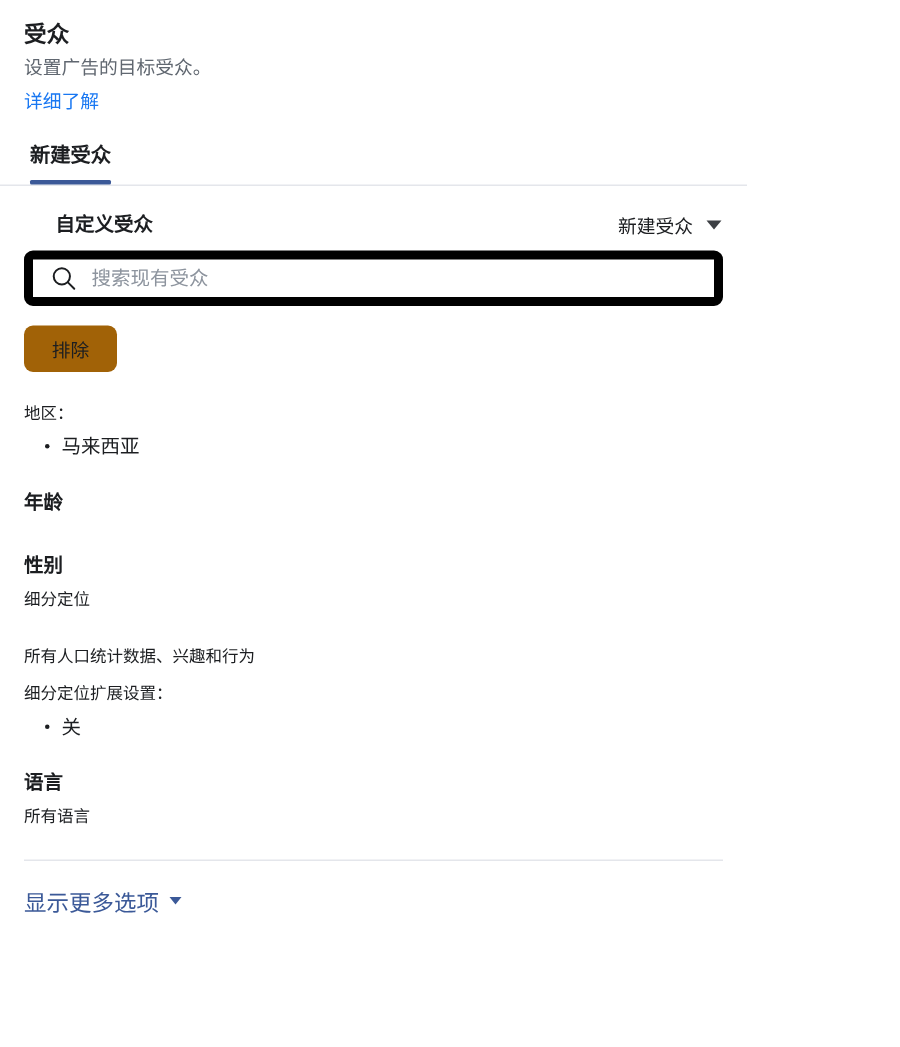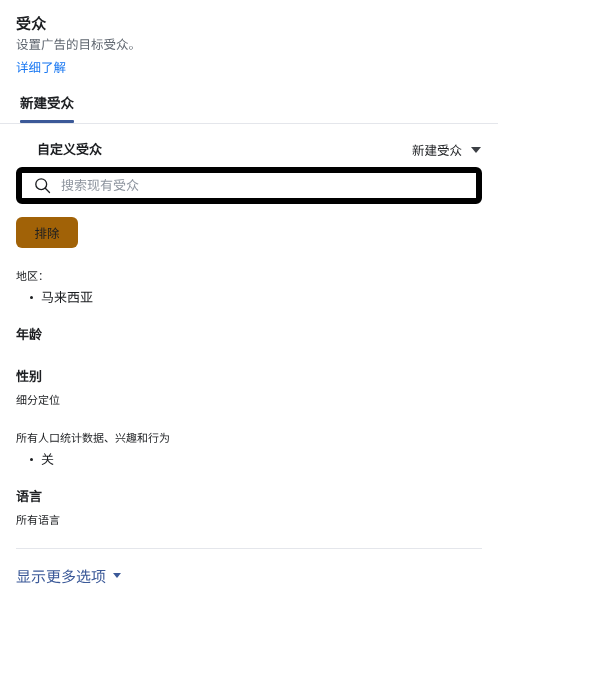"细分定位扩展设置：" p.section-line { html: none -> <p>细分定位扩展设置：</p> }
